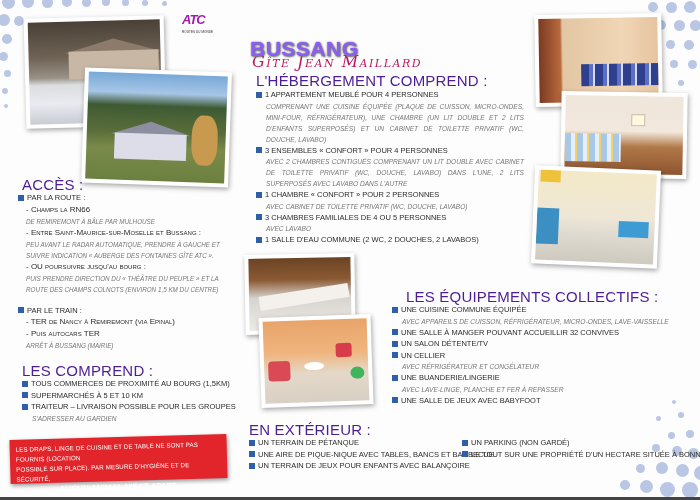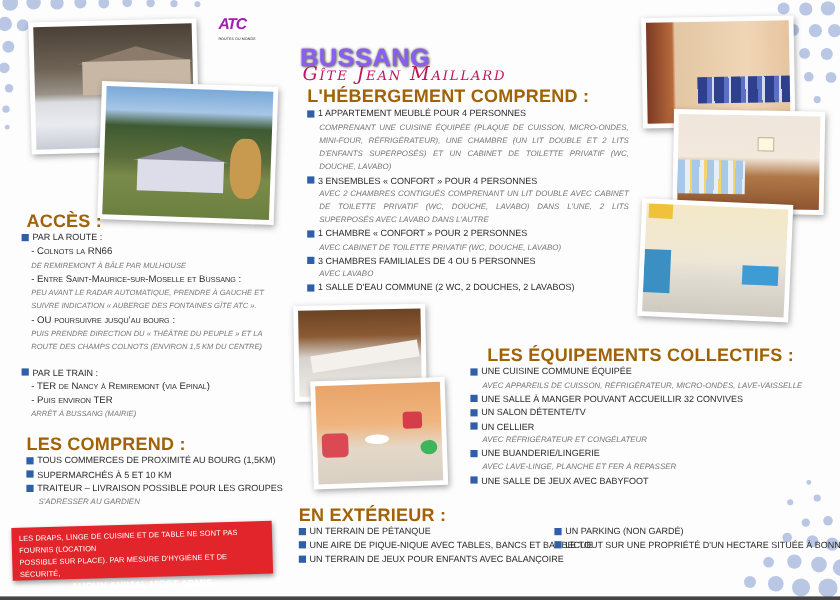"L'HÉBERGEMENT COMPREND :" .h2 { color: #a16207 -> #4c1d95; font-weight: bold -> normal }
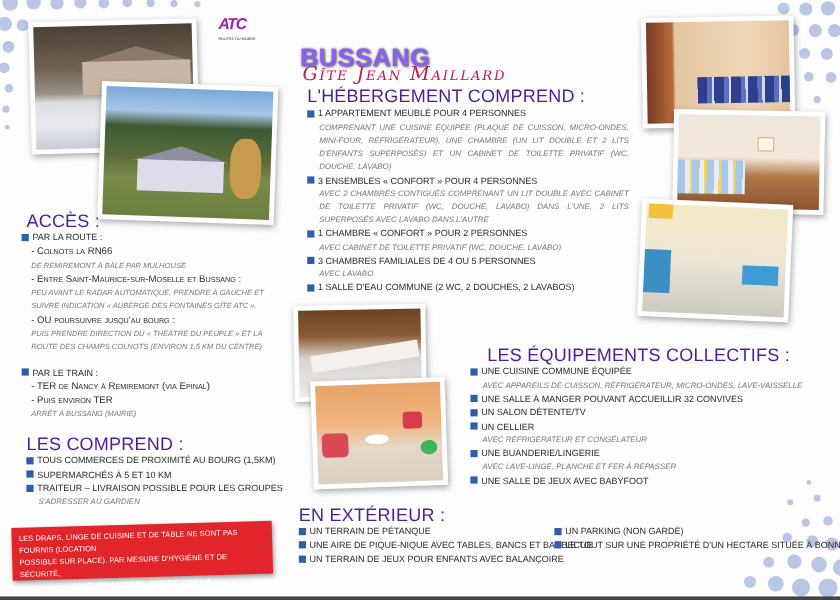"- Colnots la RN66" div.dash { text: Colnots -> Champs }
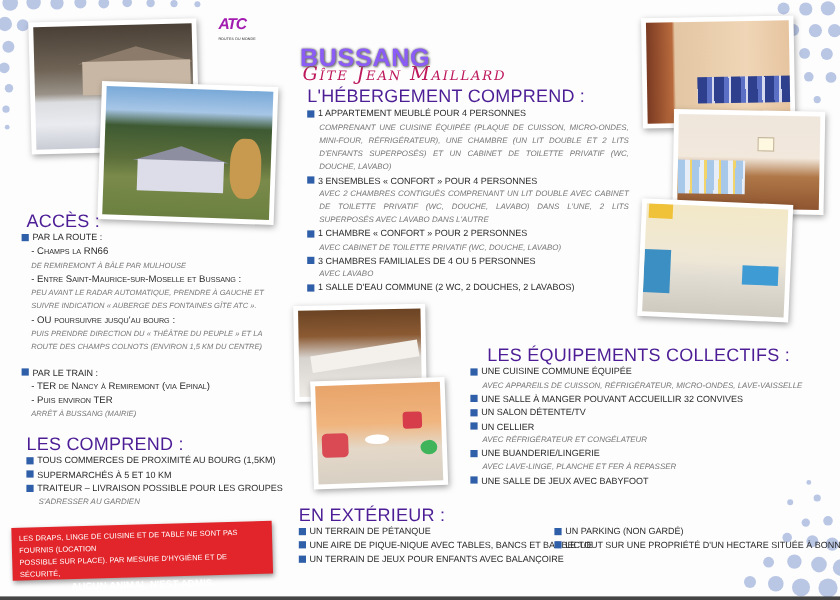"- Puis environ TER" div.dash { text: environ -> autocars }
